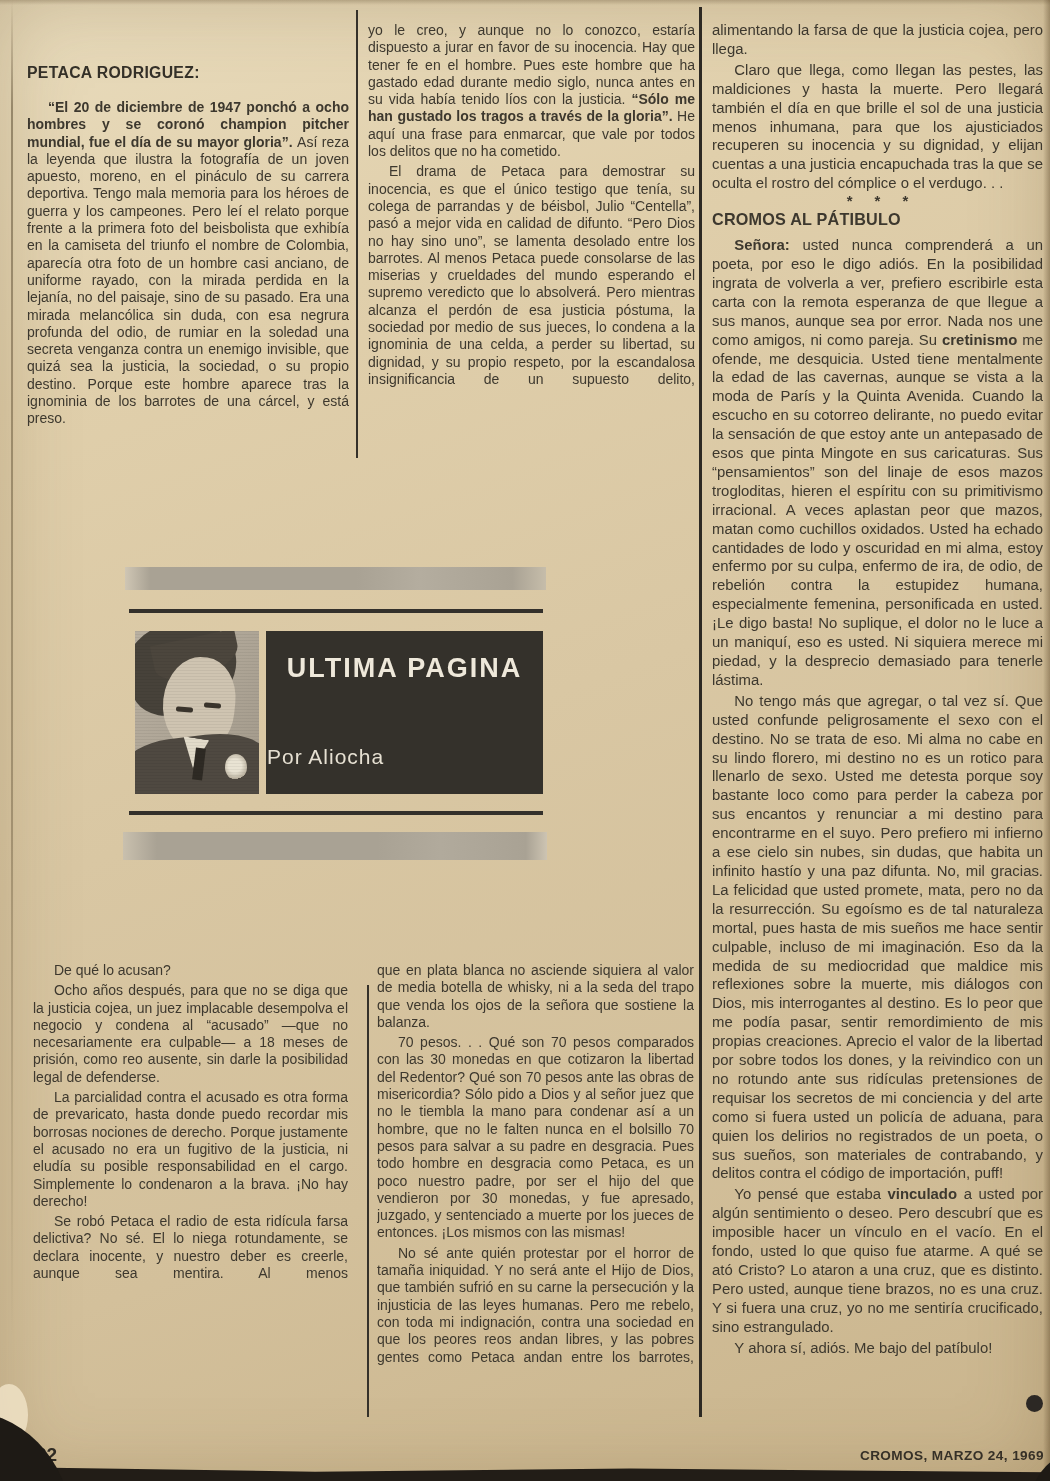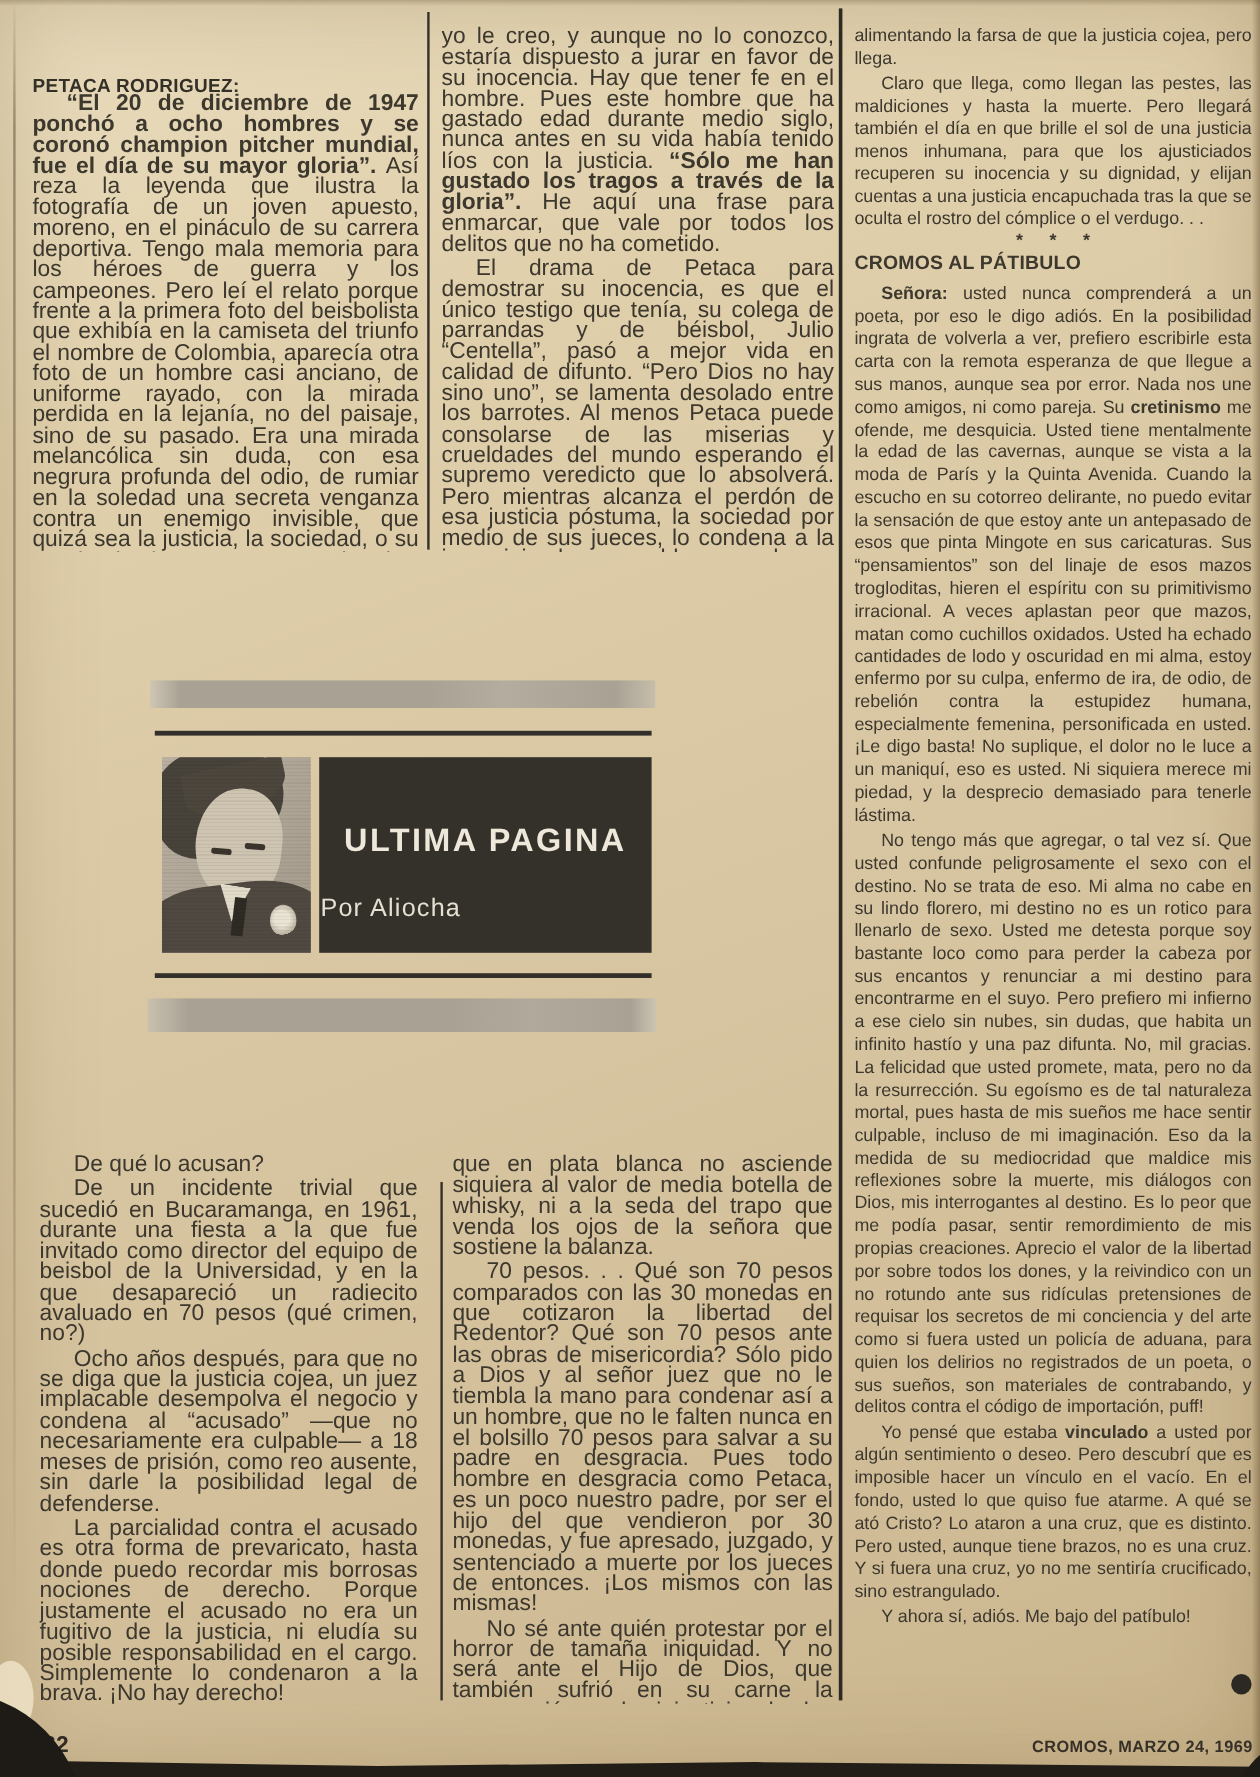"yo le creo, y aunque" .col { font-size: 19px -> 14px }
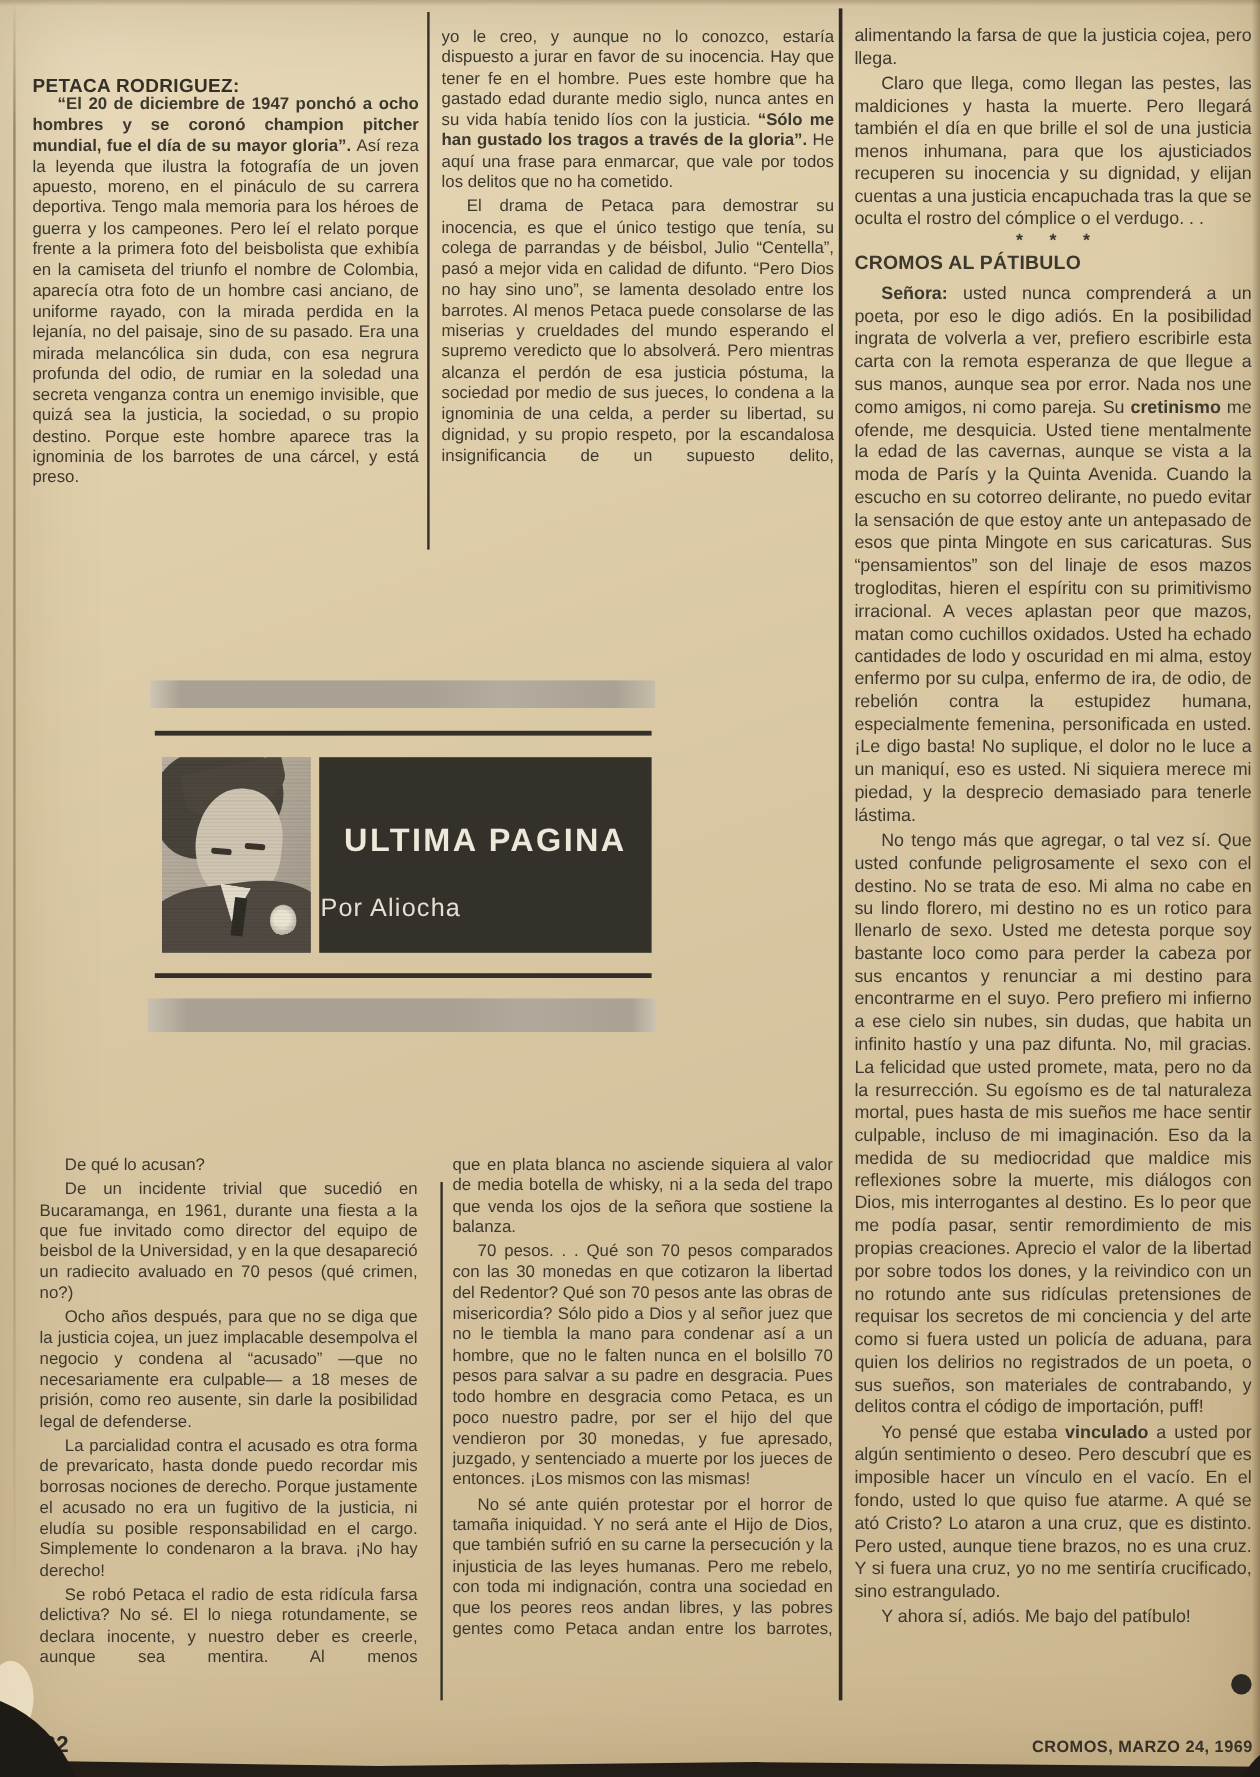"“El 20 de diciembre de" #col1top { top: 78px -> 99px }
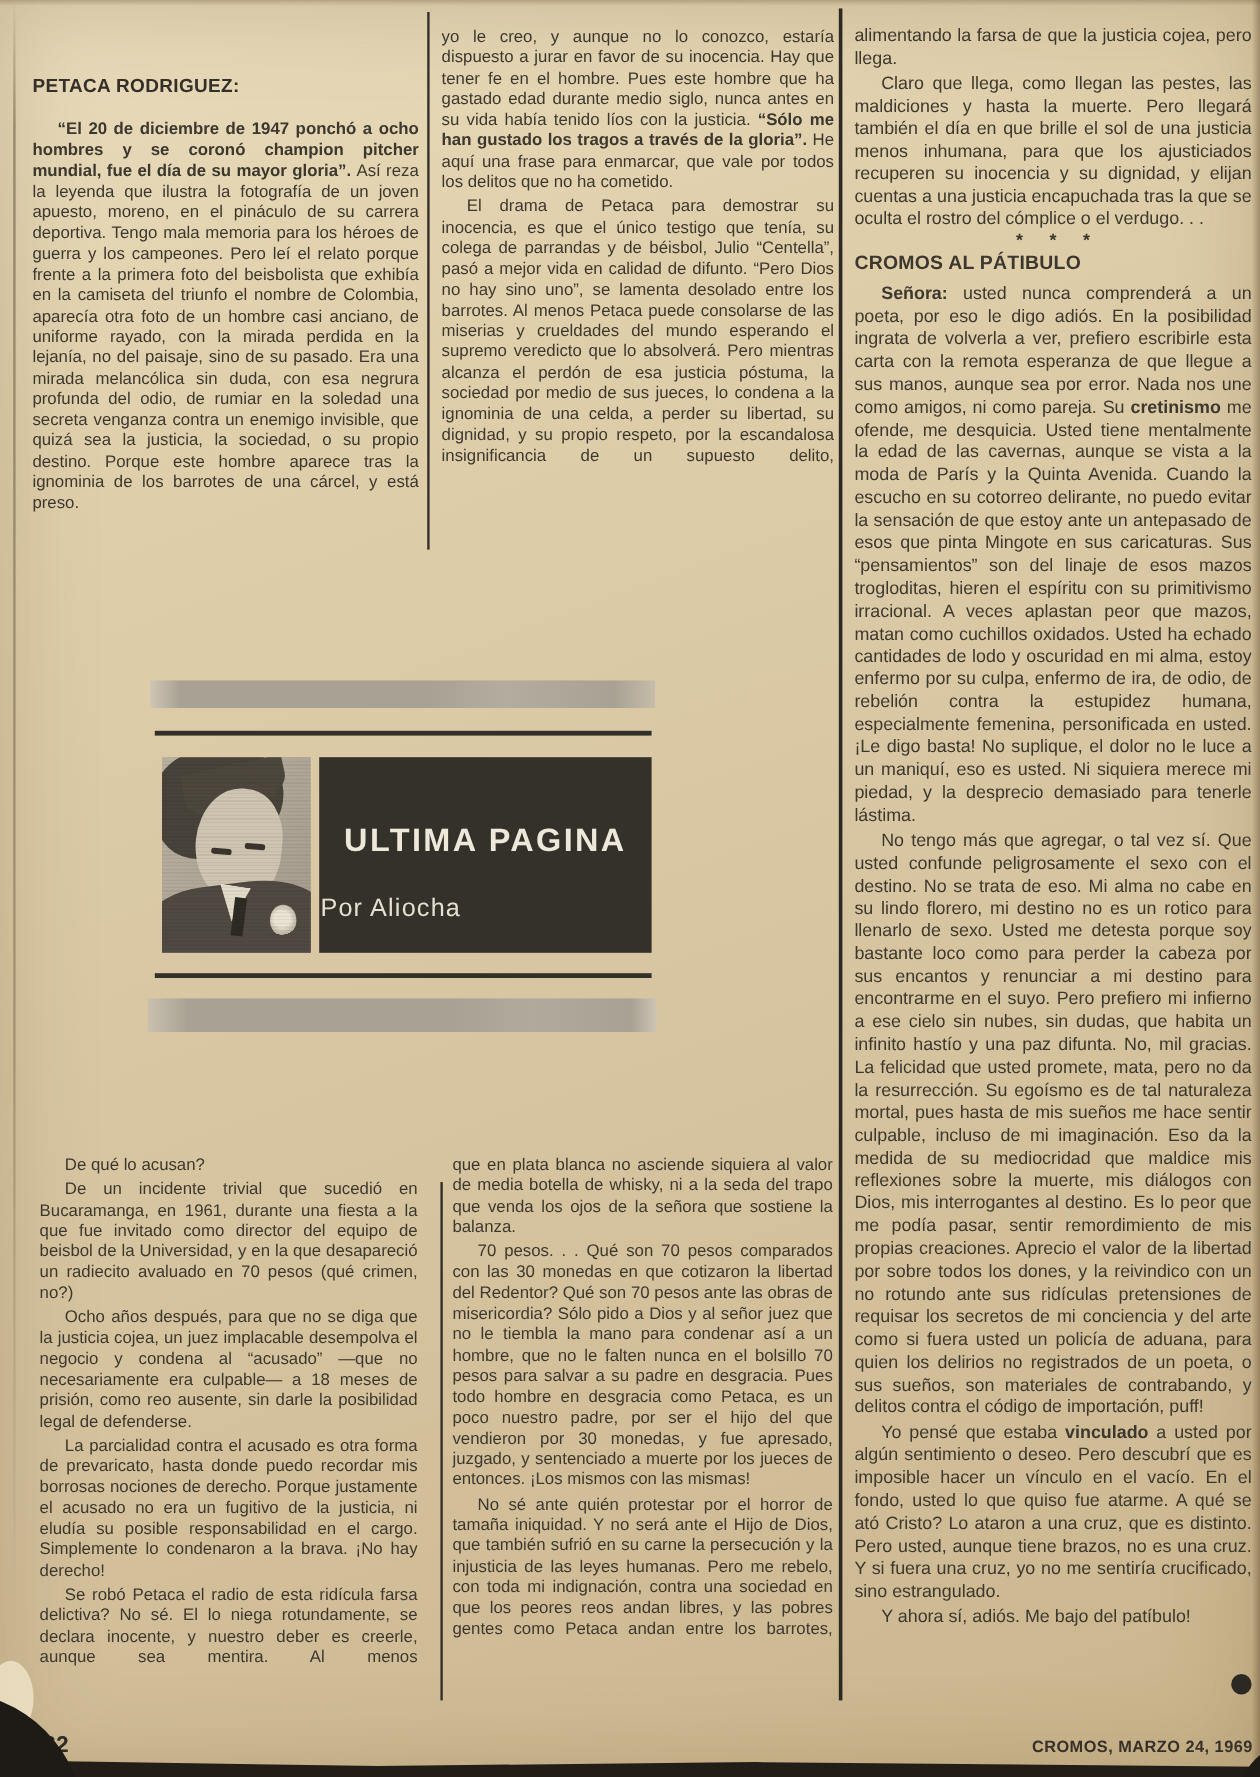"ULTIMA PAGINA" .banner-title { margin-top: 32px -> none }
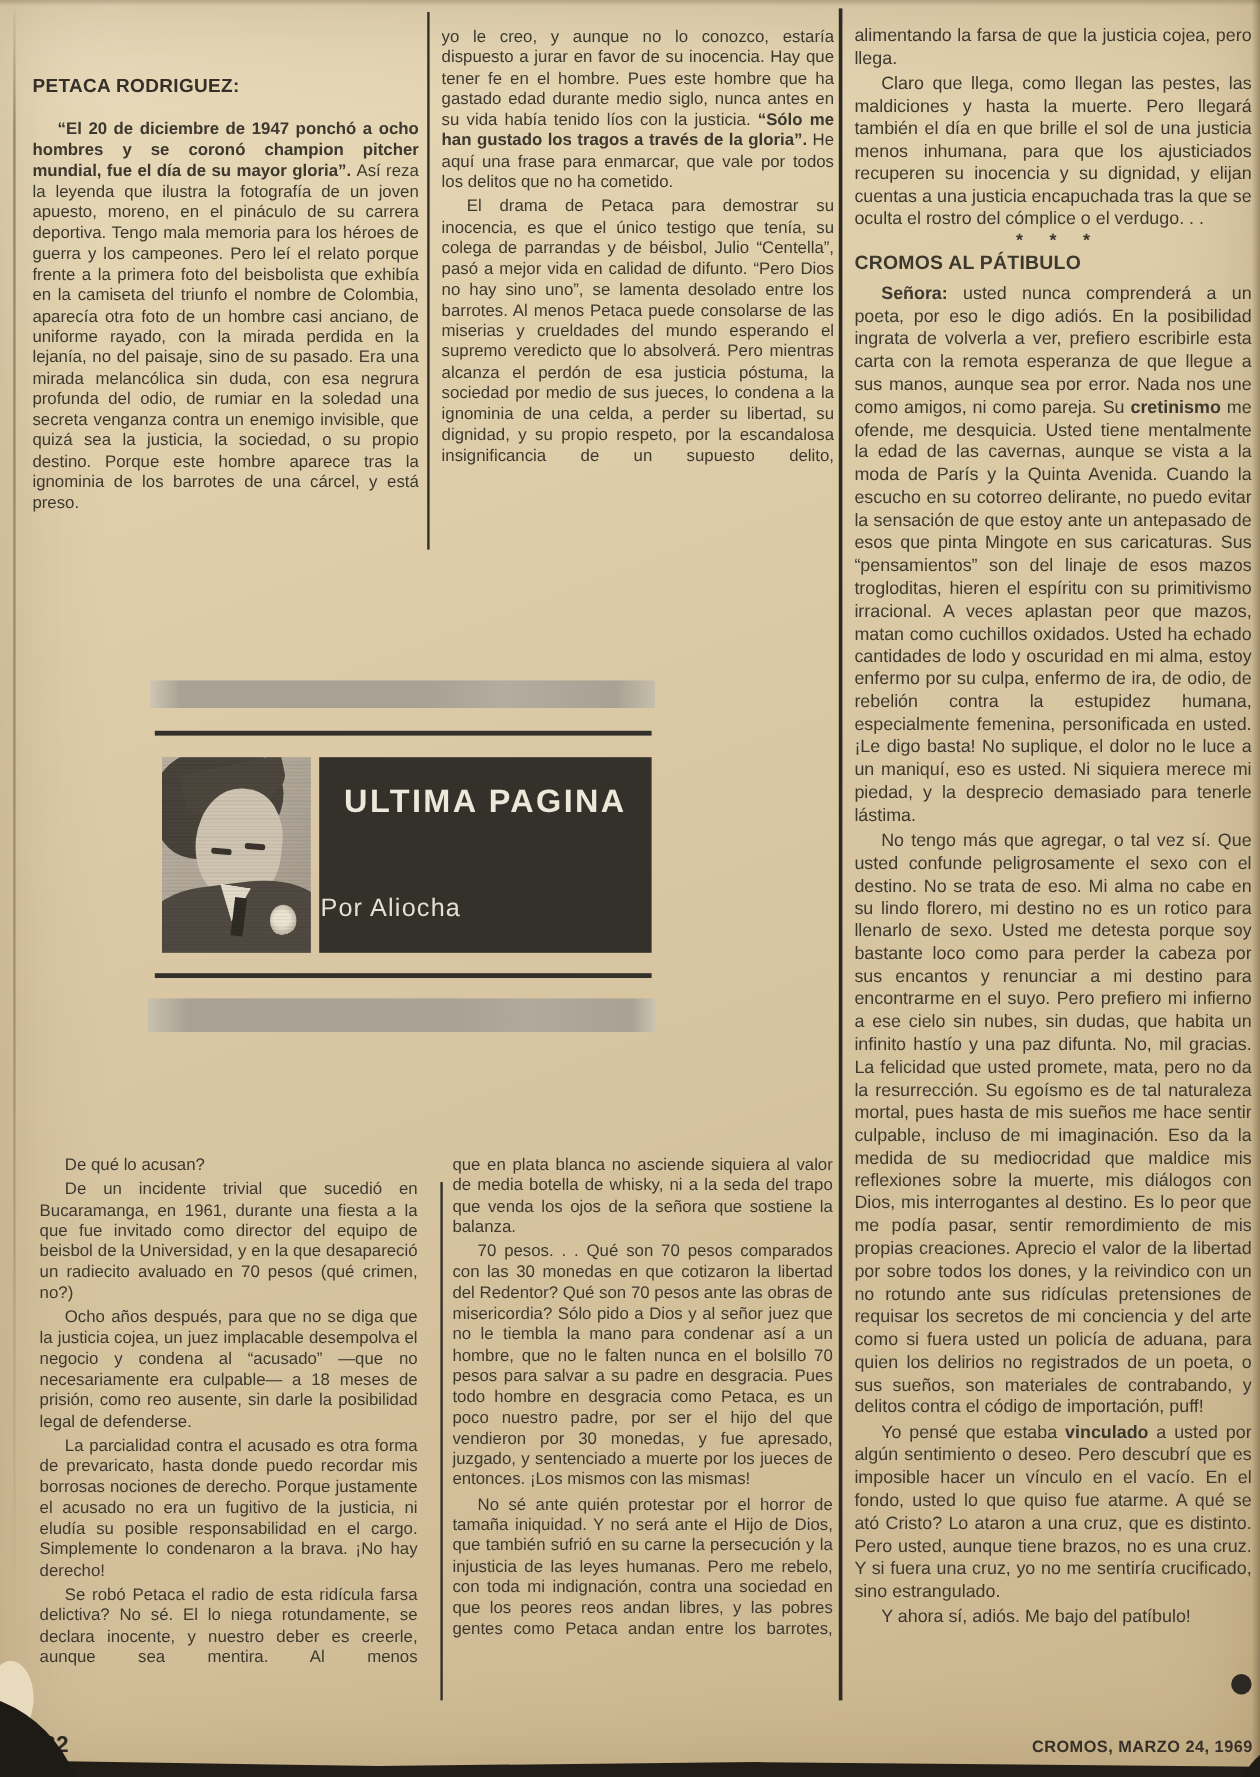"De un incidente trivial que" p.blk { html: <p><span>De un incidente trivial que sucedió en Bucaramanga, en 1961, durante una fiesta a la que fue invitado como director del equipo de beisbol de la Universidad, y en la que desapareció un radiecito avaluado en 70 pesos (qué crimen, no?)</span></p> -> none }
